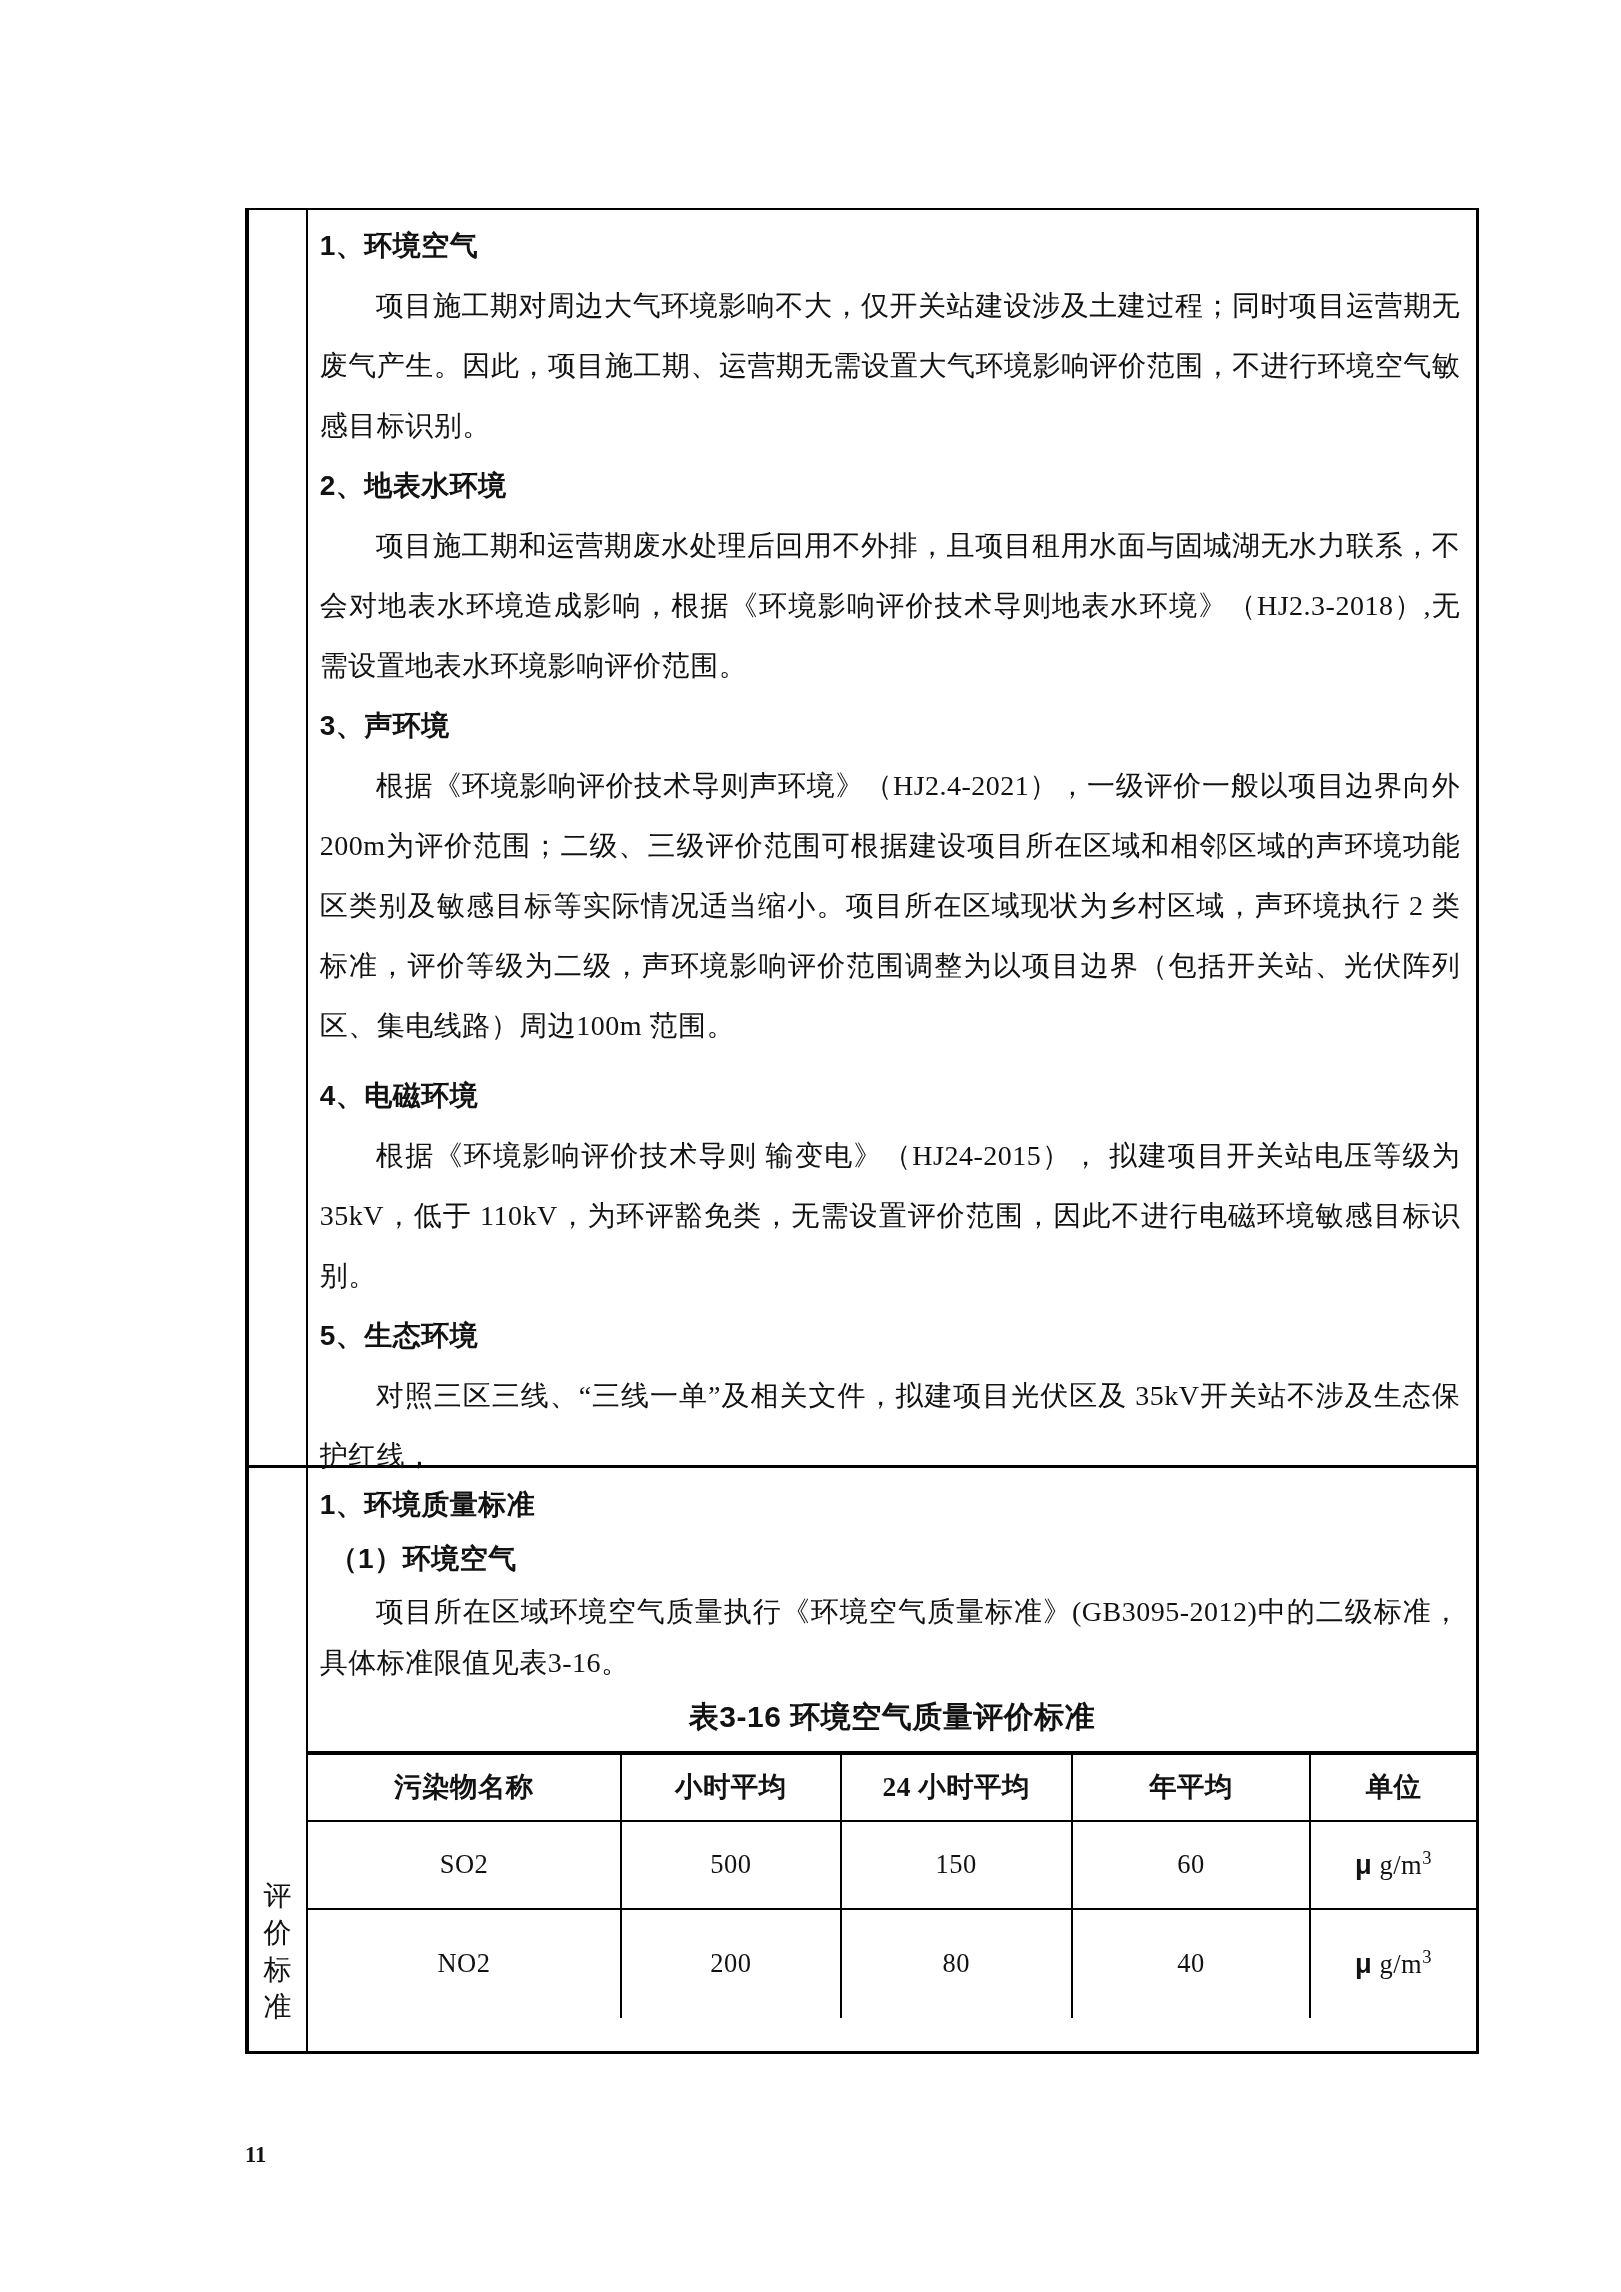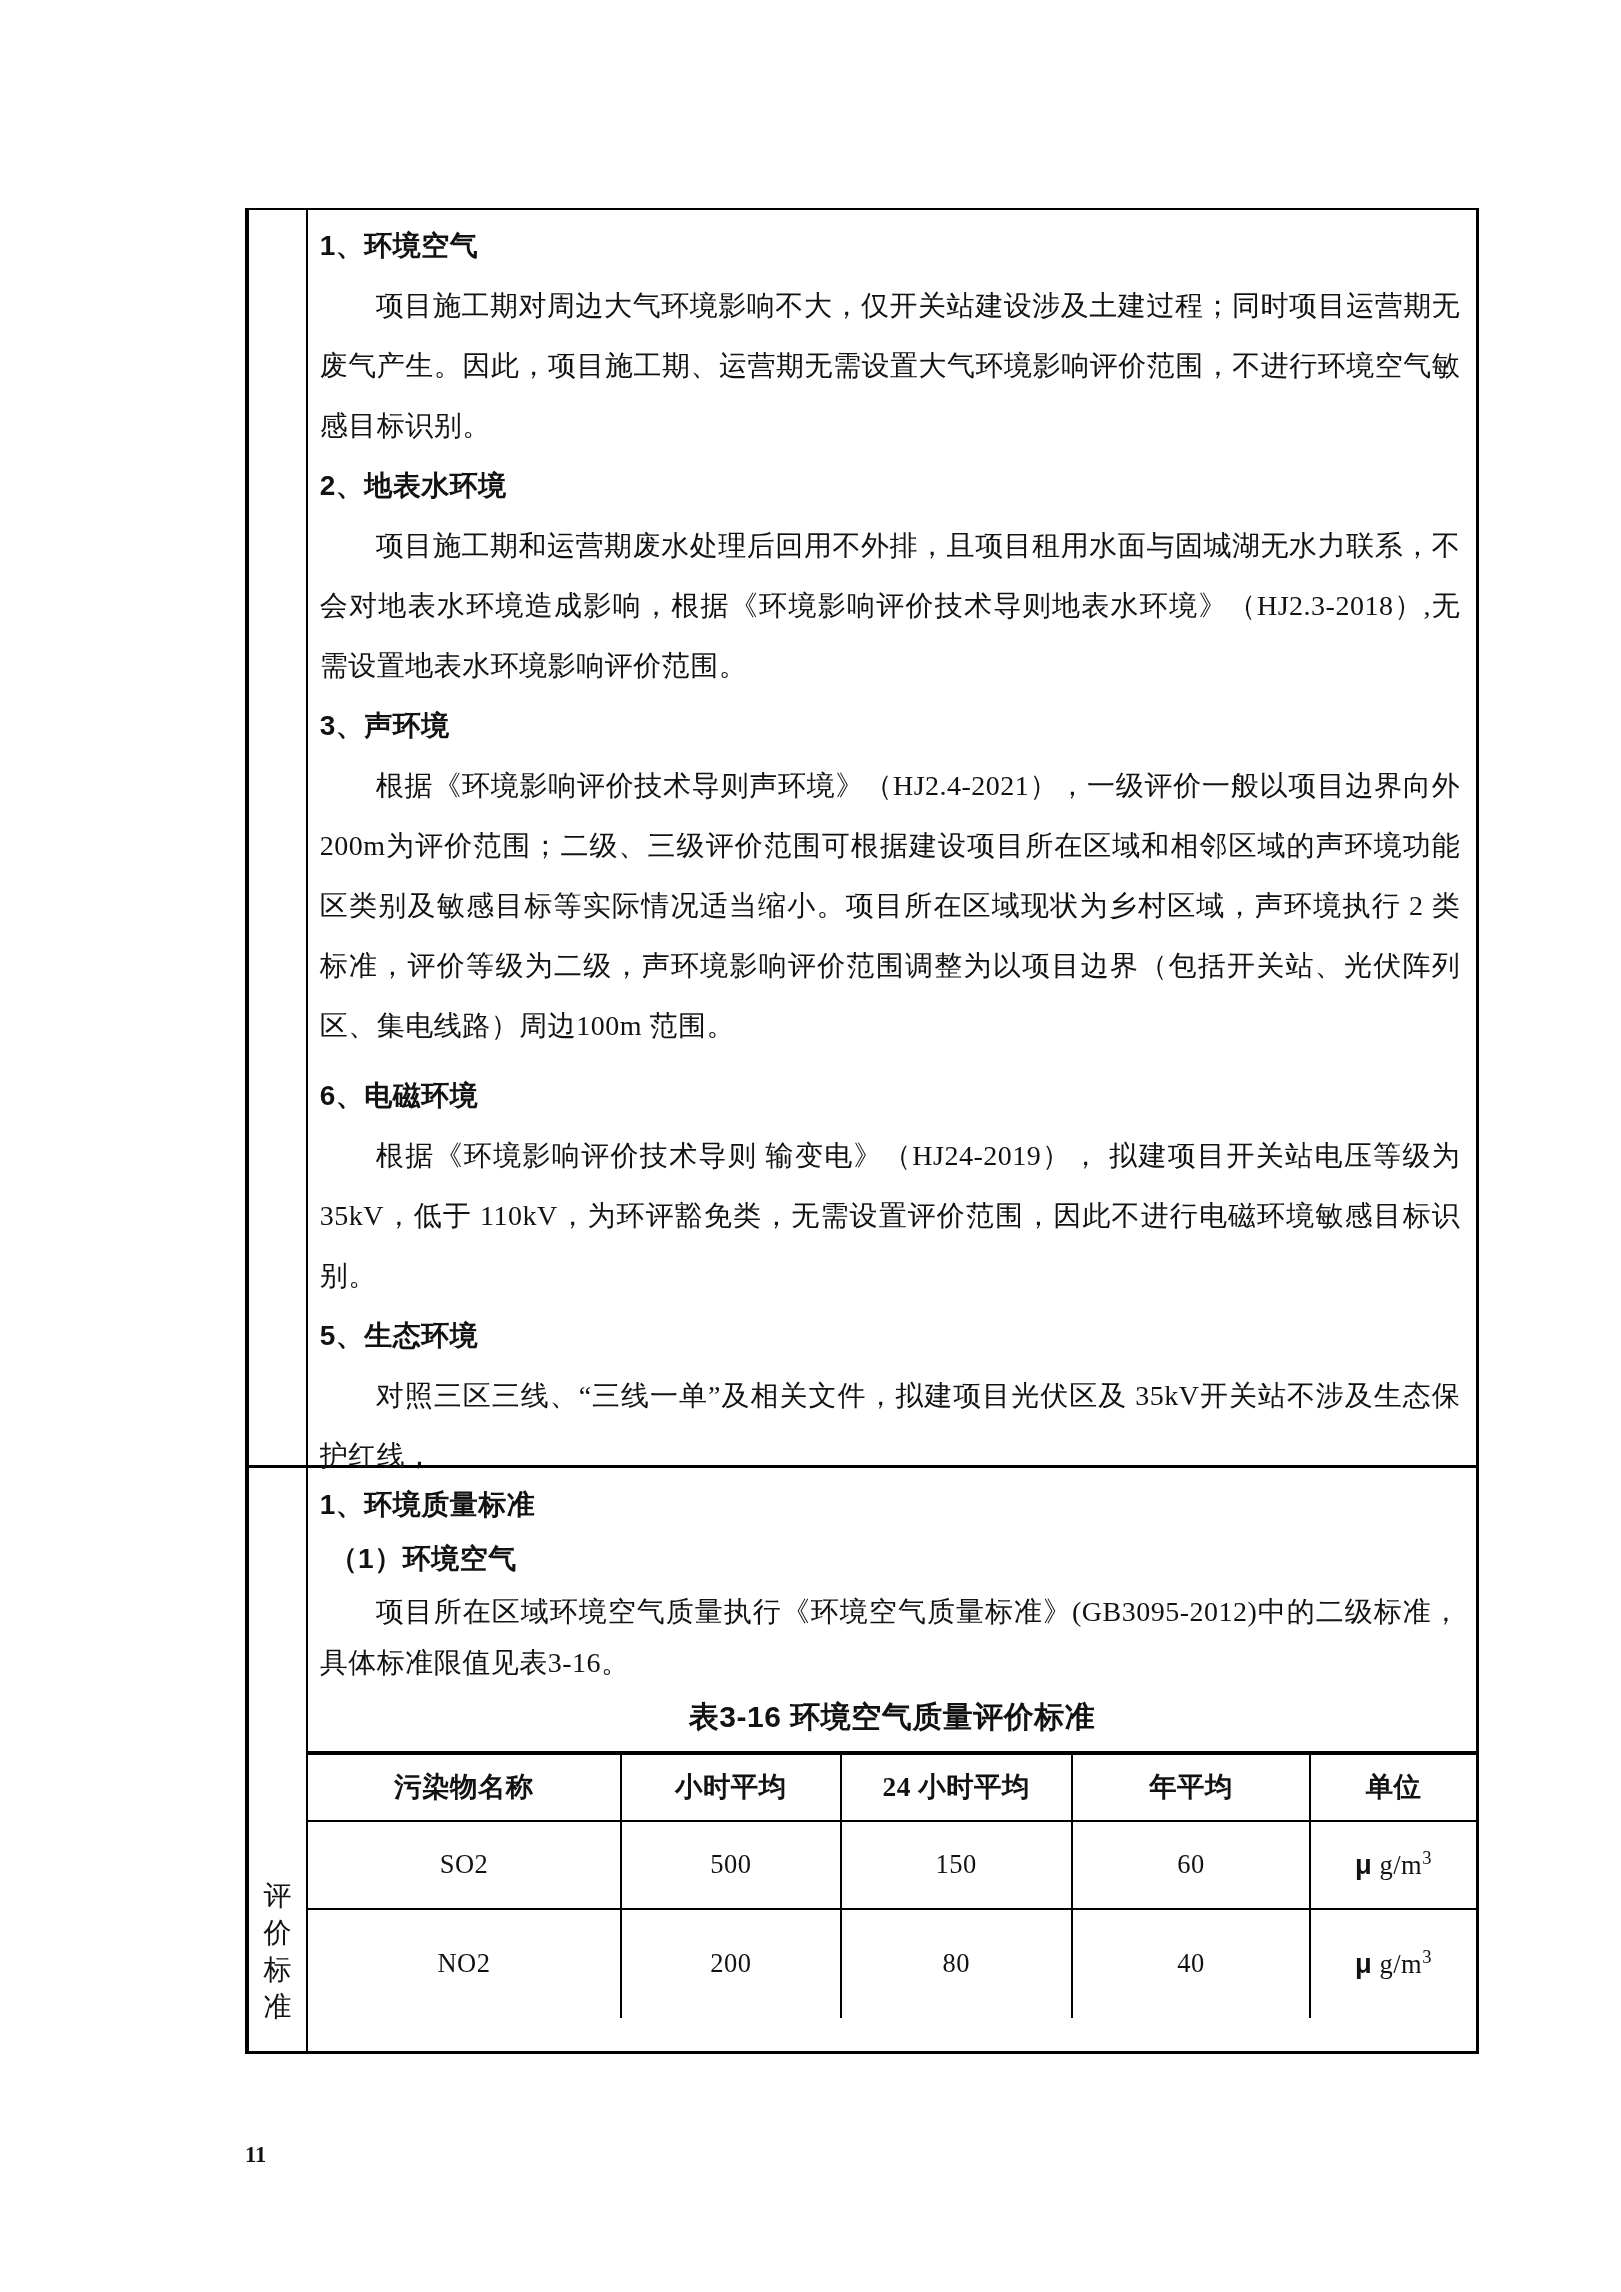"6、电磁环境" h3.sec-heading { text: 6 -> 4 }
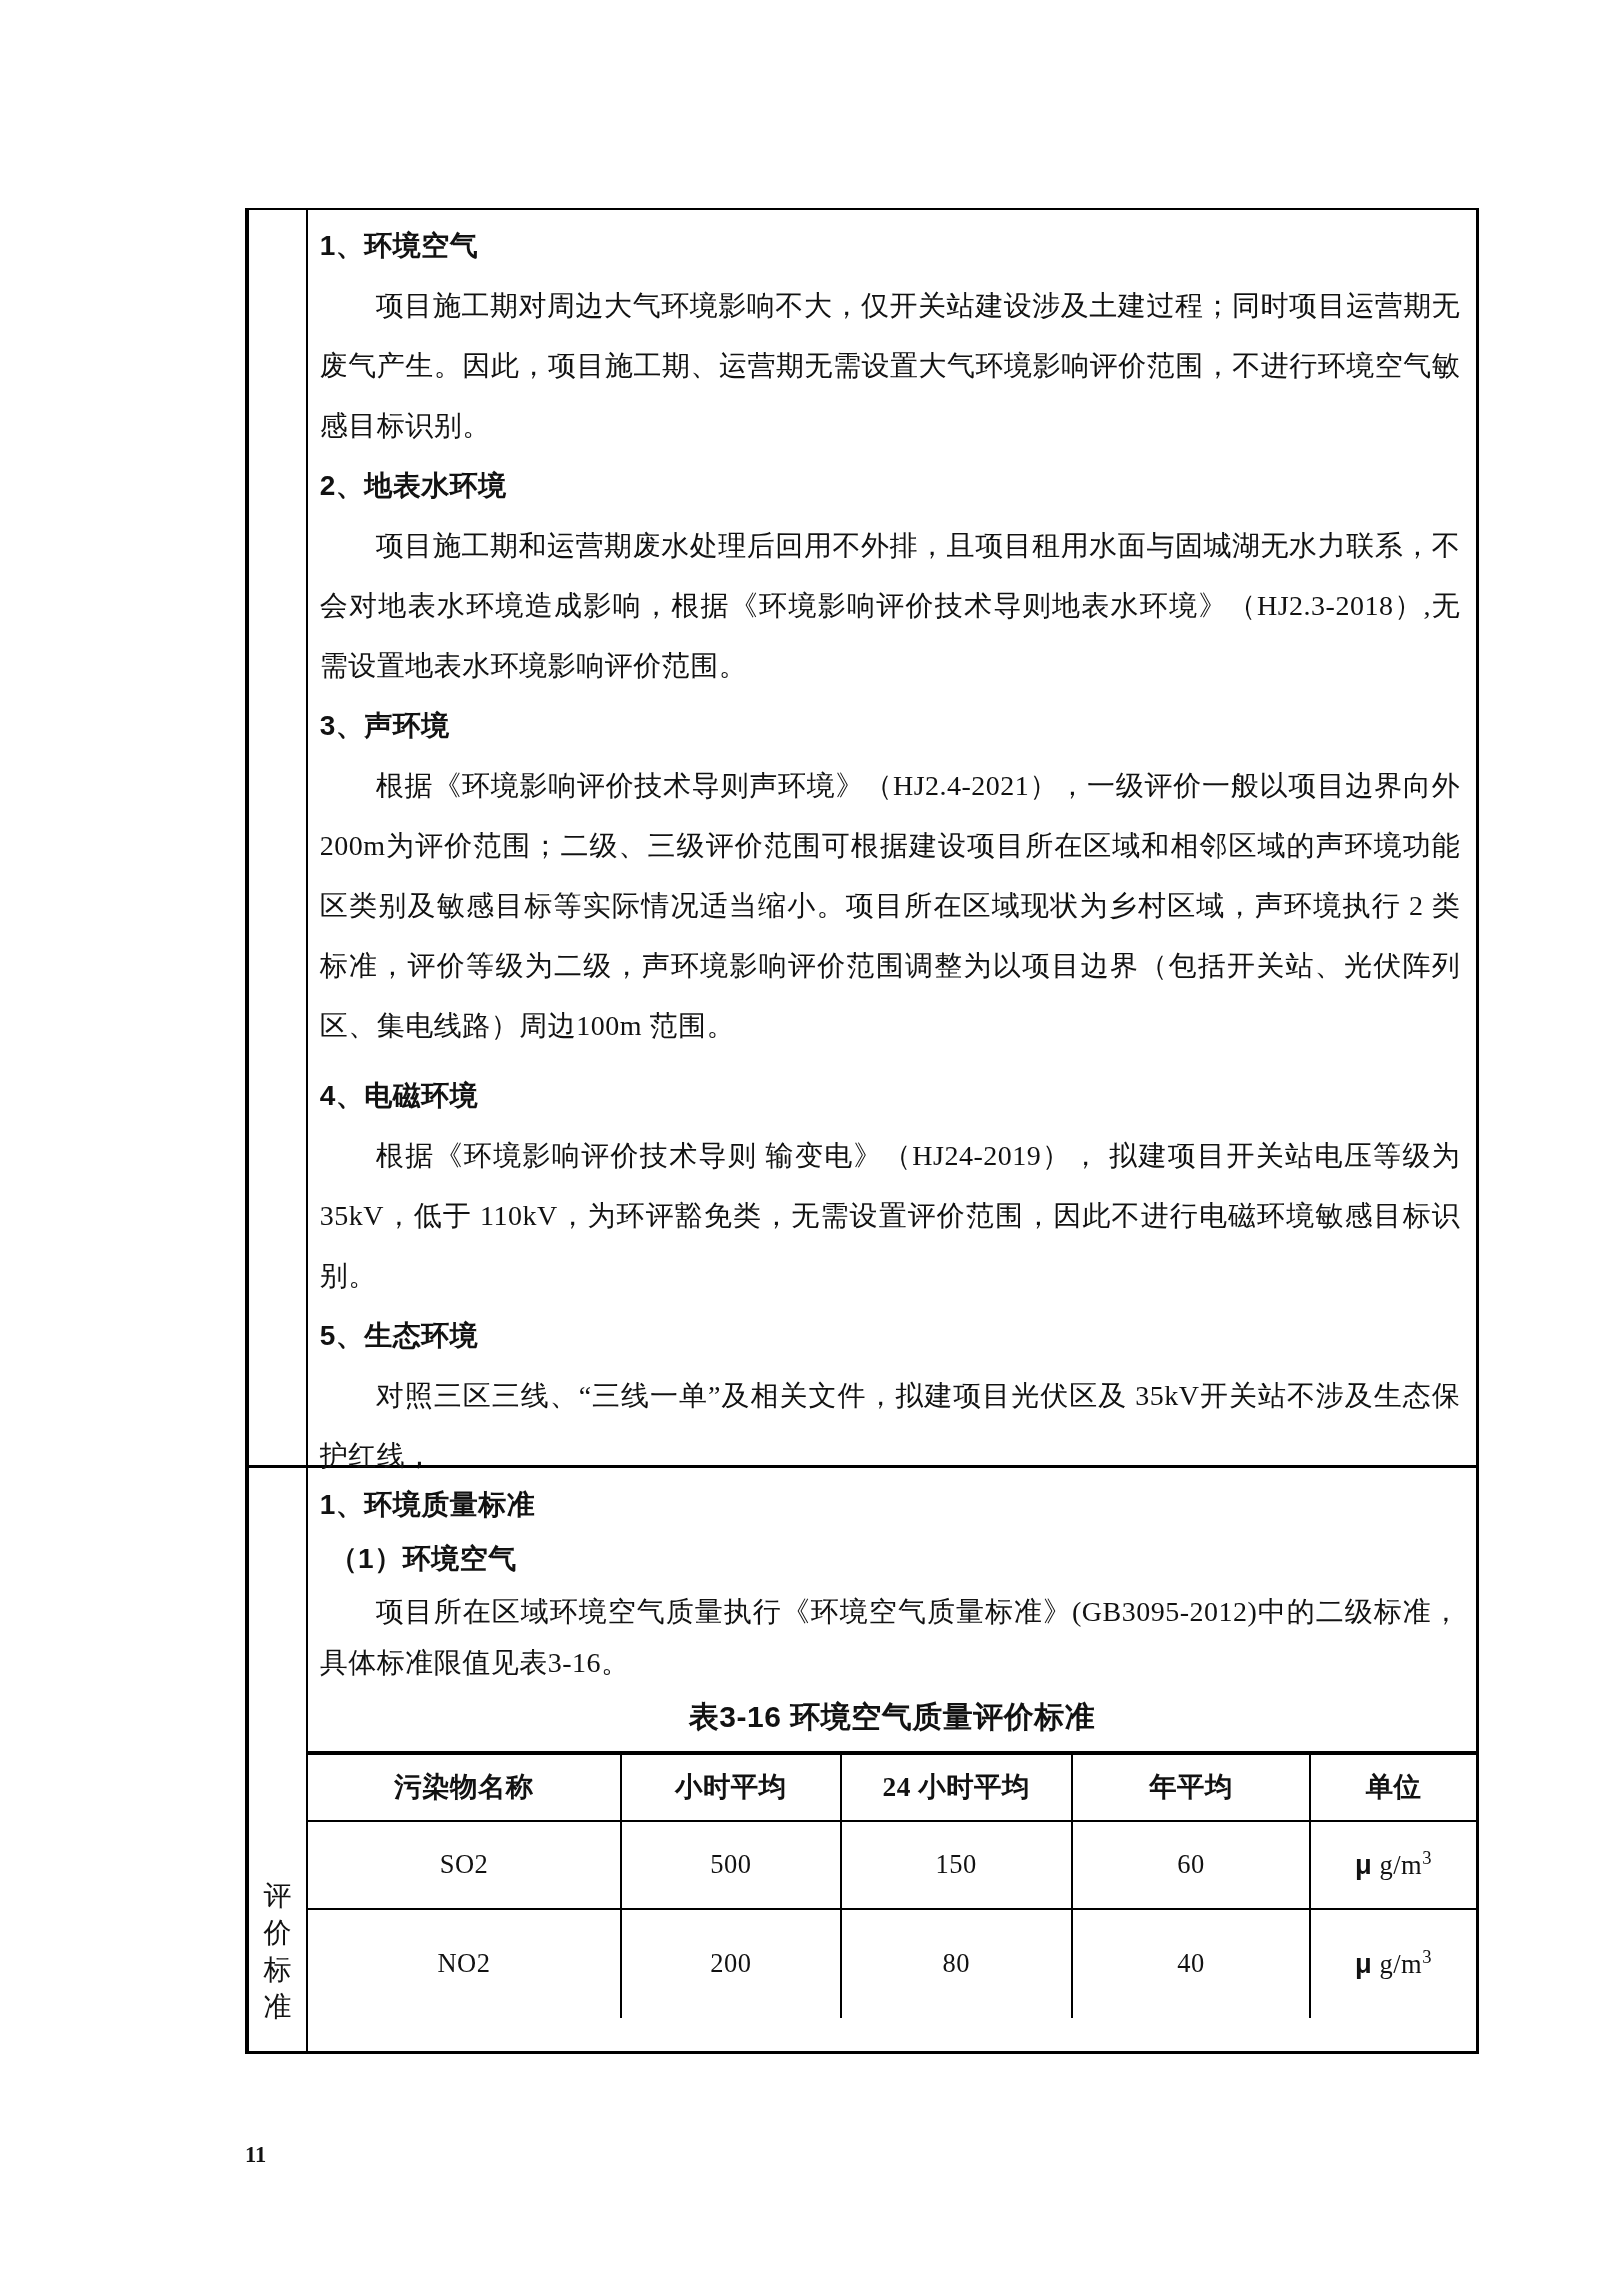"根据《环境影响评价技术导则 输变电》（HJ24-2019），" p.sec-text { text: HJ24-2019 -> HJ24-2015 }
